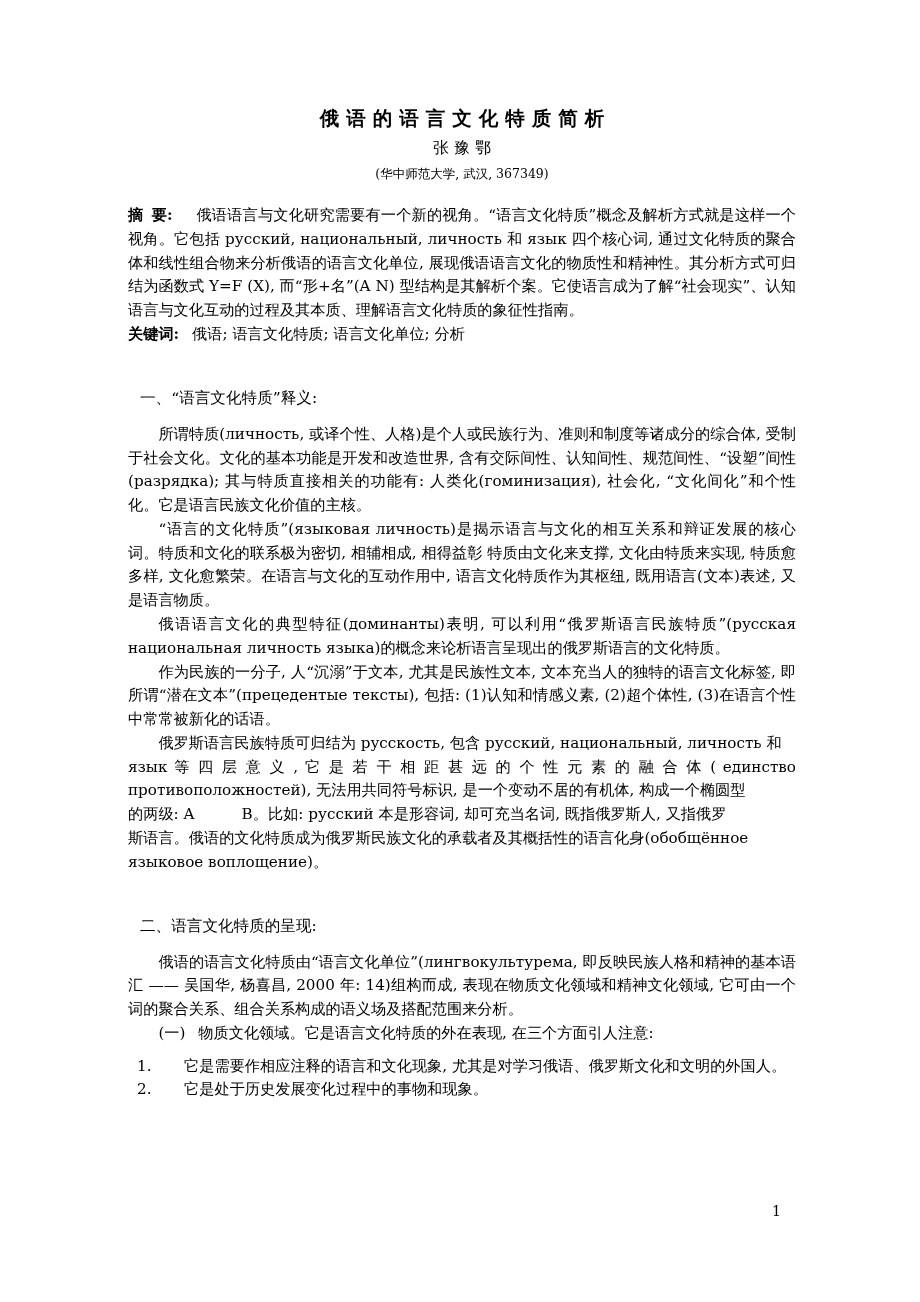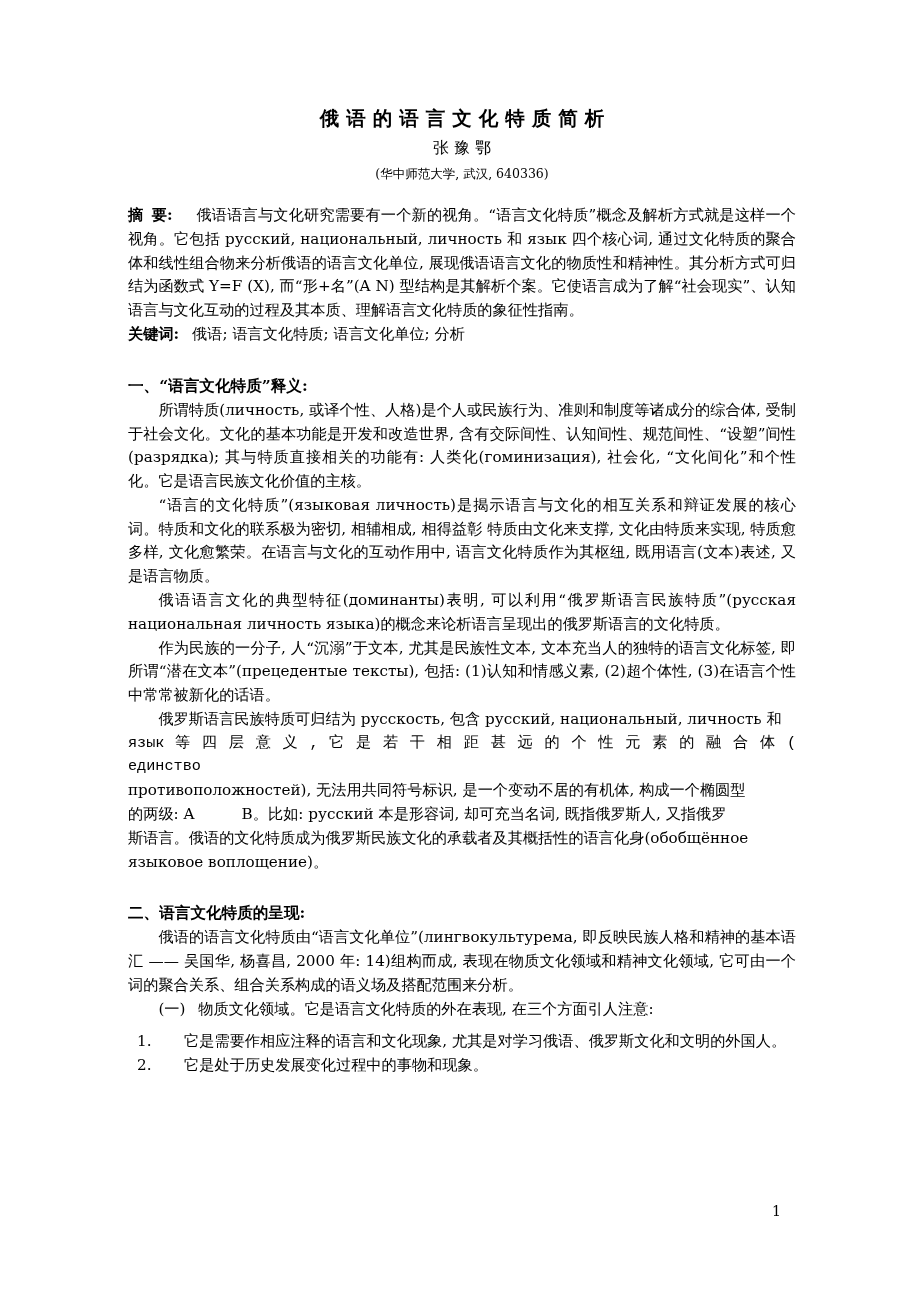"(华中师范大学, 武汉, 640336)" div.doc-affiliation { text: 640336 -> 367349 }
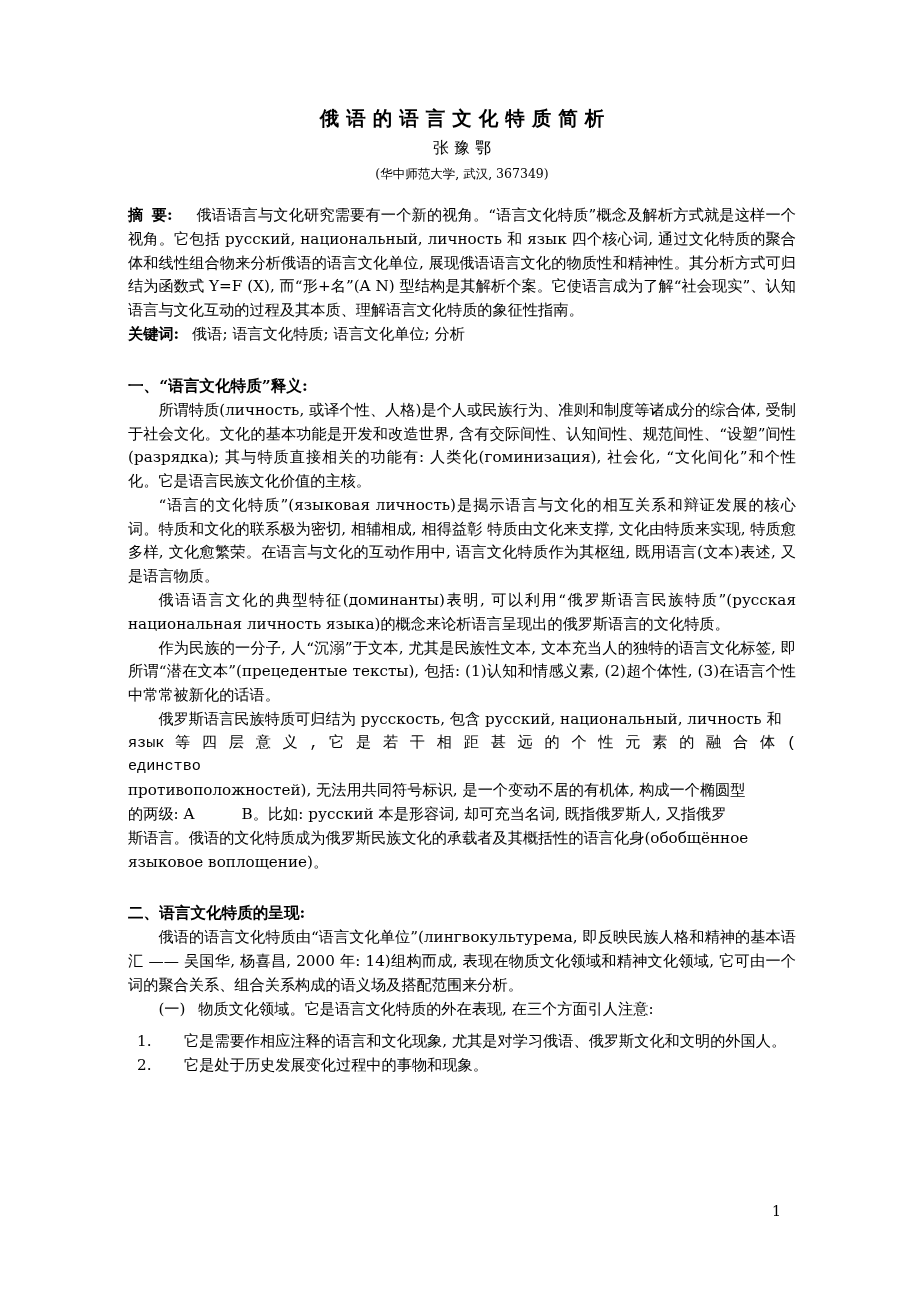"一、“语言文化特质”释义:" .sec-head { font-weight: bold -> normal; margin: 0 -> 12px }
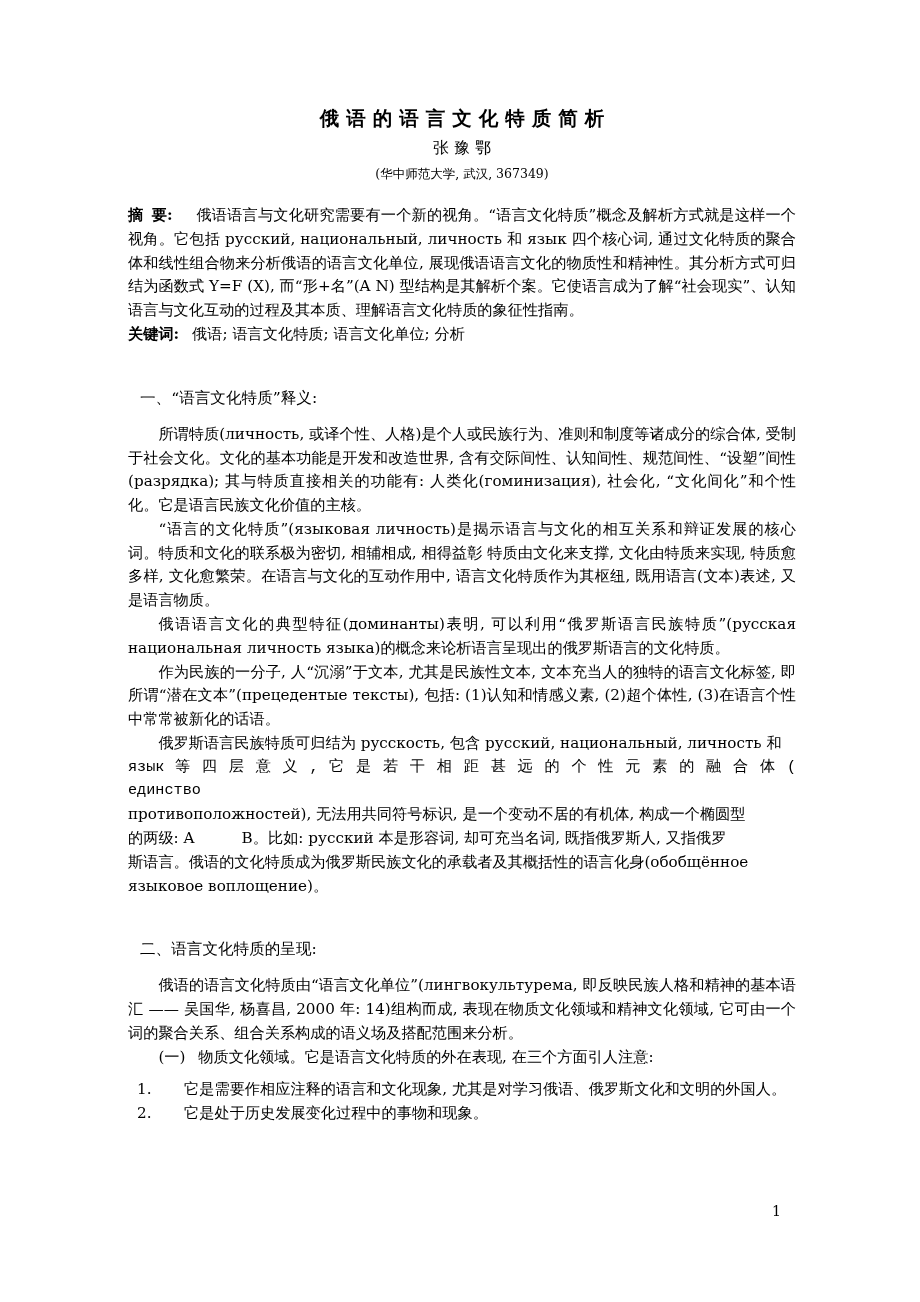"язык 等 四 层 意" .stretch-line { font-family: Liberation Mono, monospace -> none }
